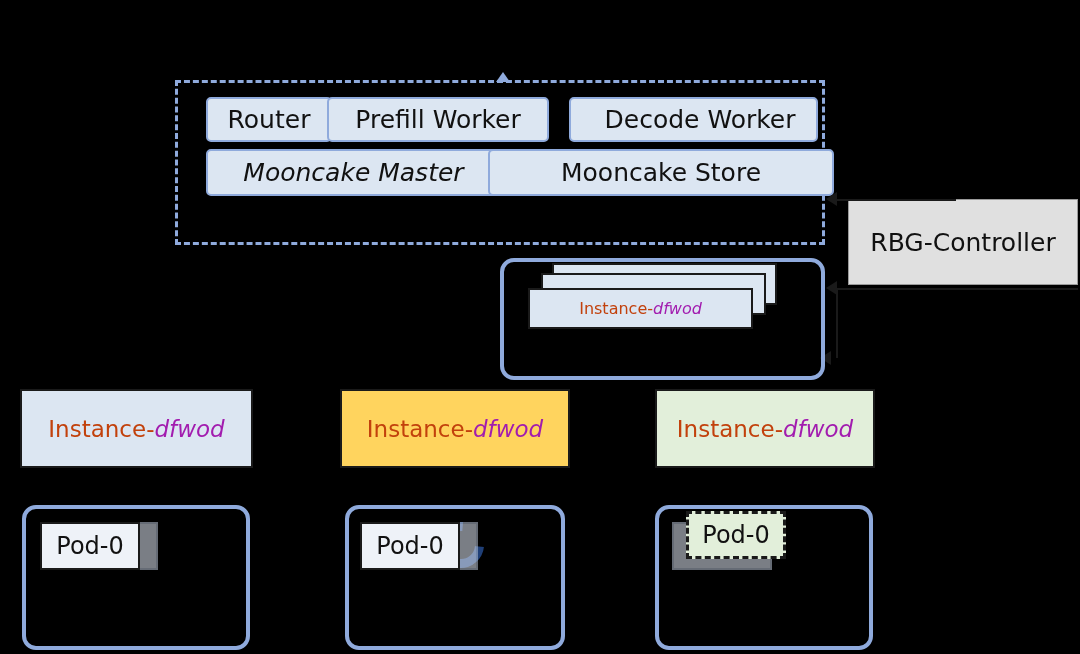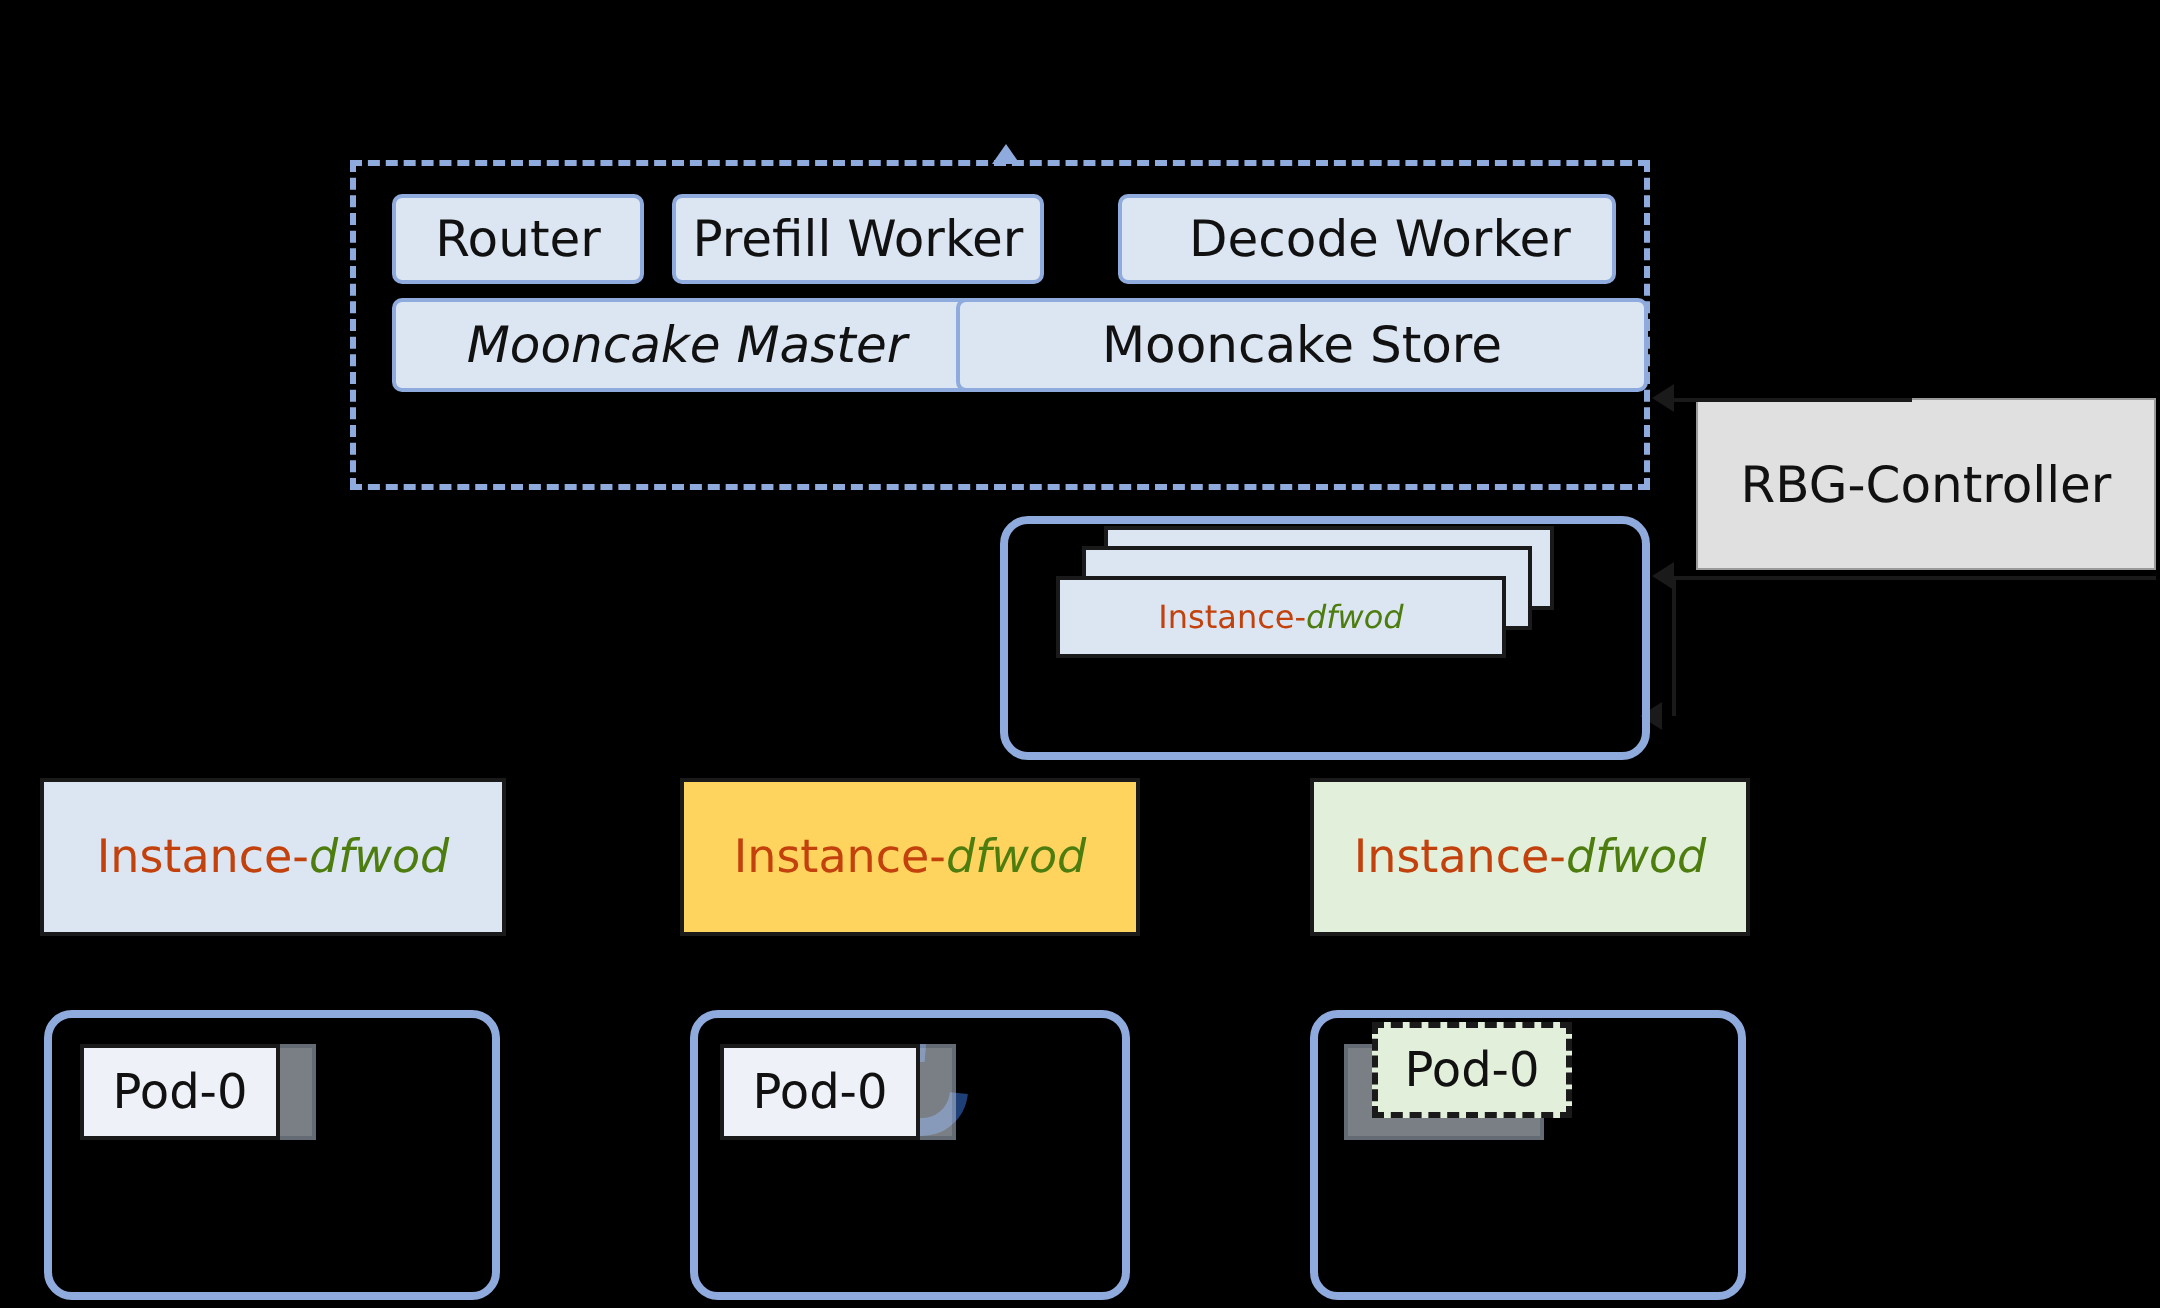"Router" .chip { margin-left: none -> 10px }
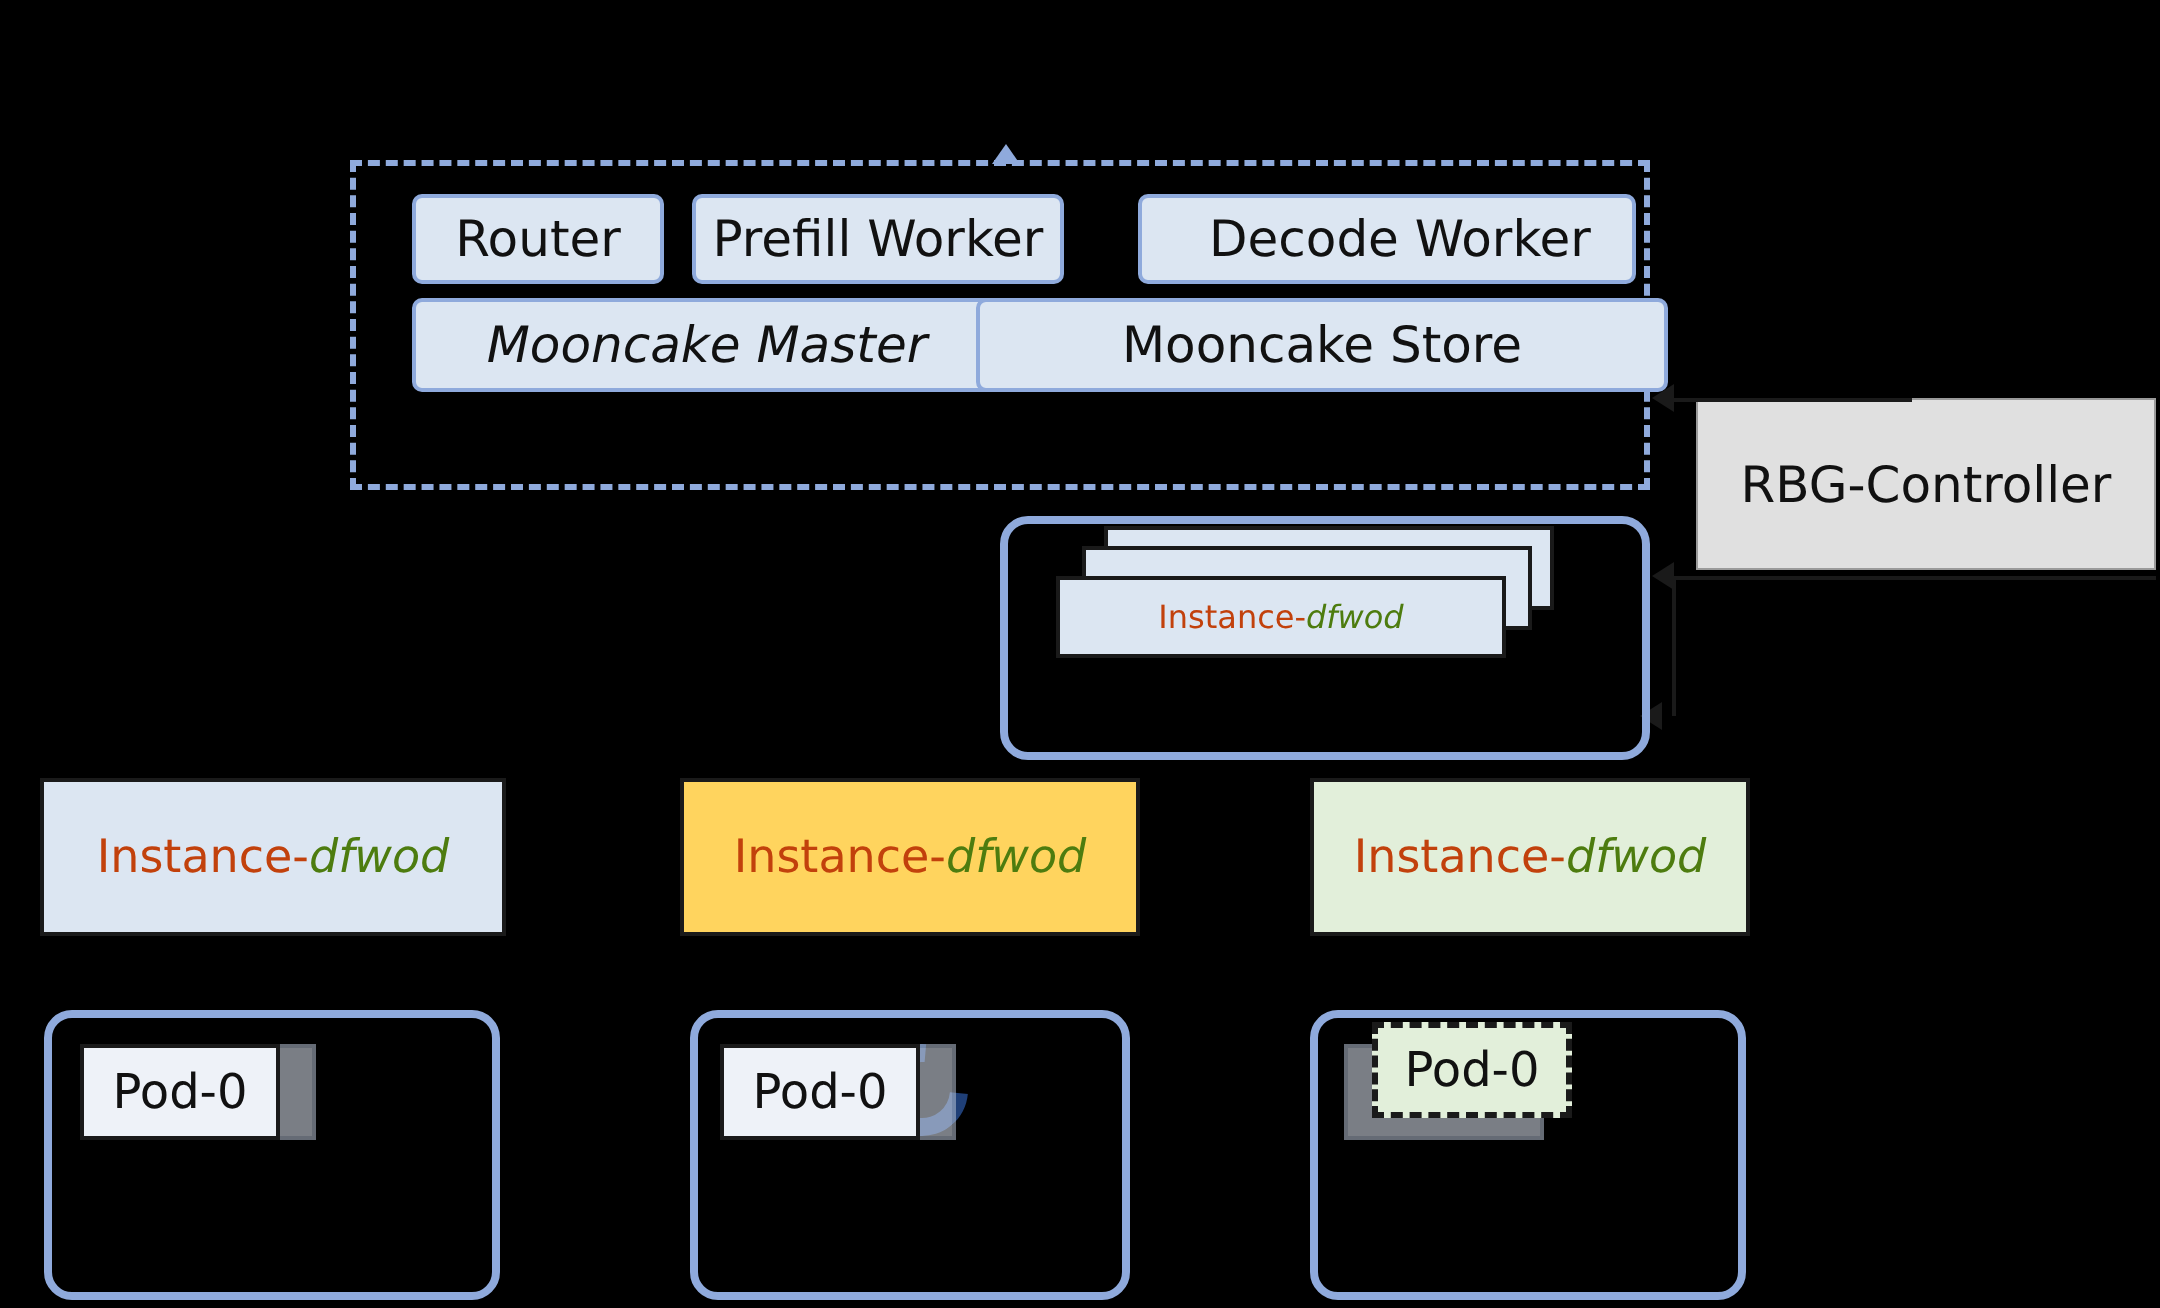"Prefill Worker" div.node { left: 336px -> 317px; width: 186px -> 222px }
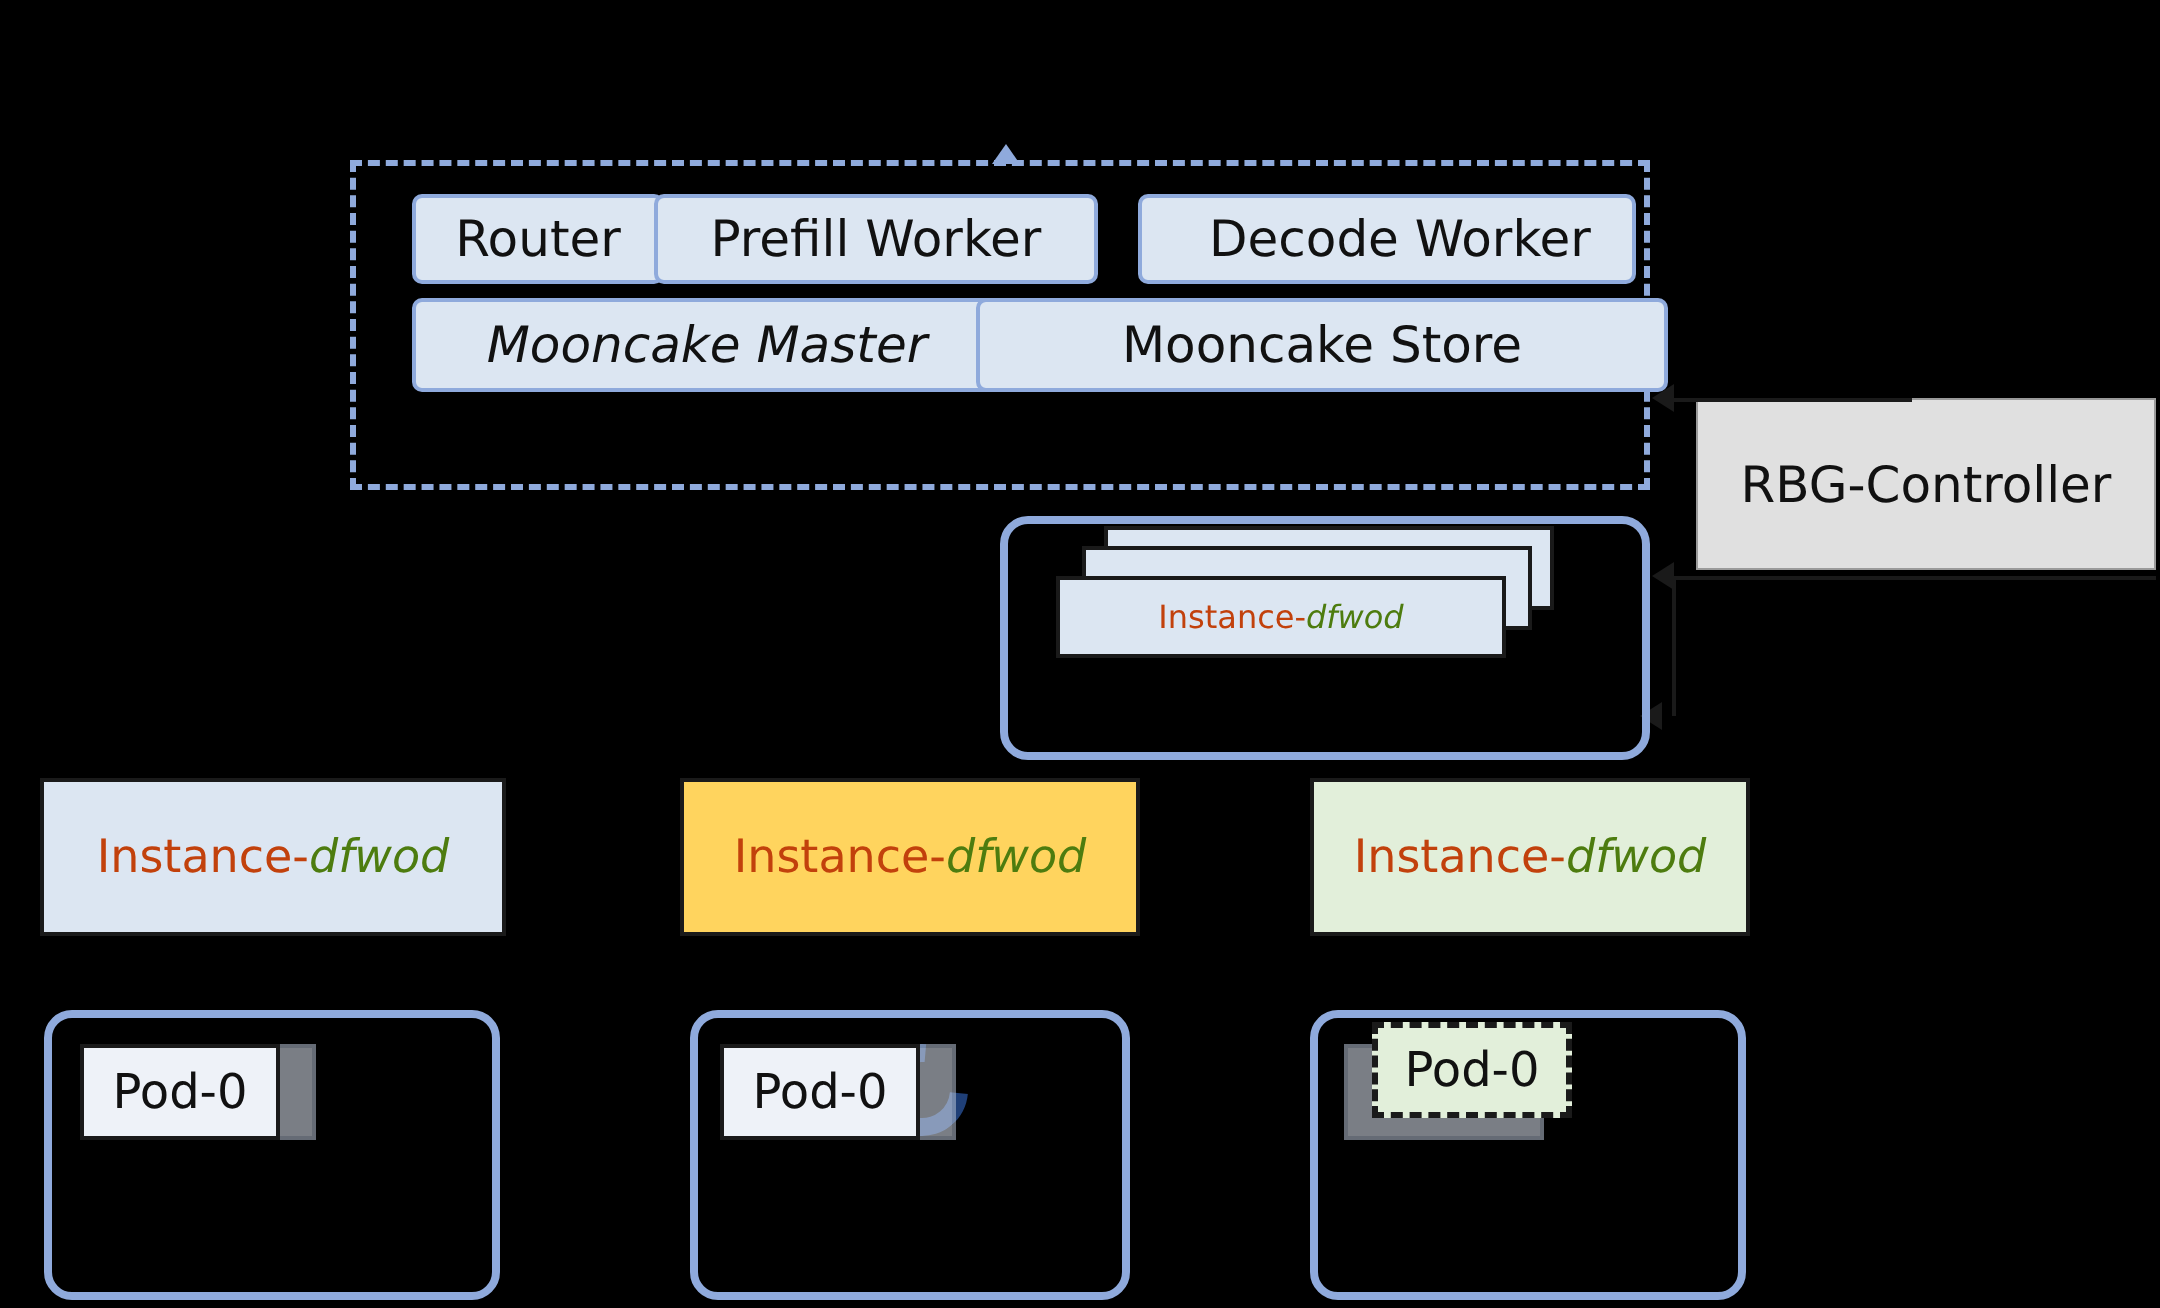"dfwod" .t-italic { color: #4d7c0f -> #a21caf }
